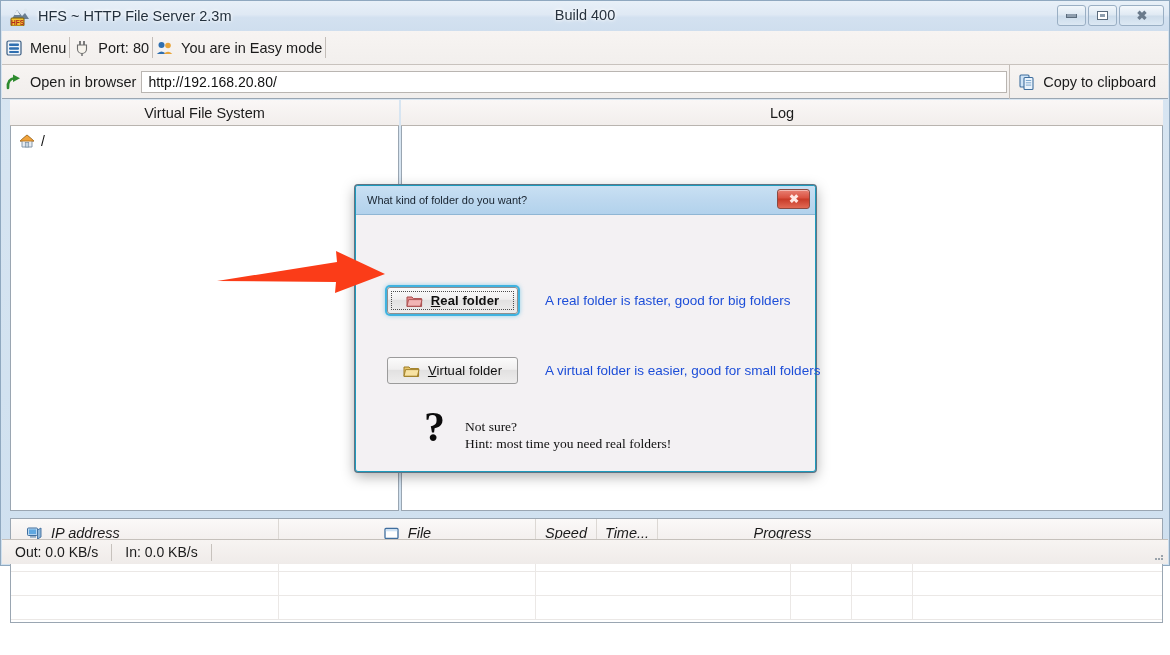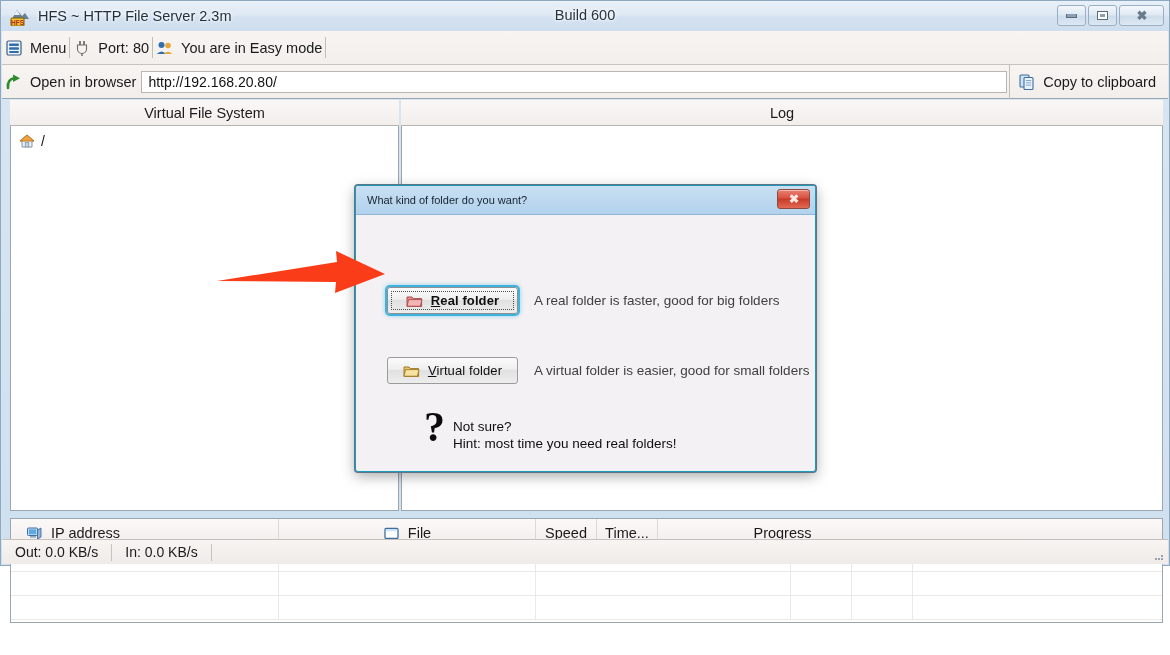"Build 600" span { text: 600 -> 400 }
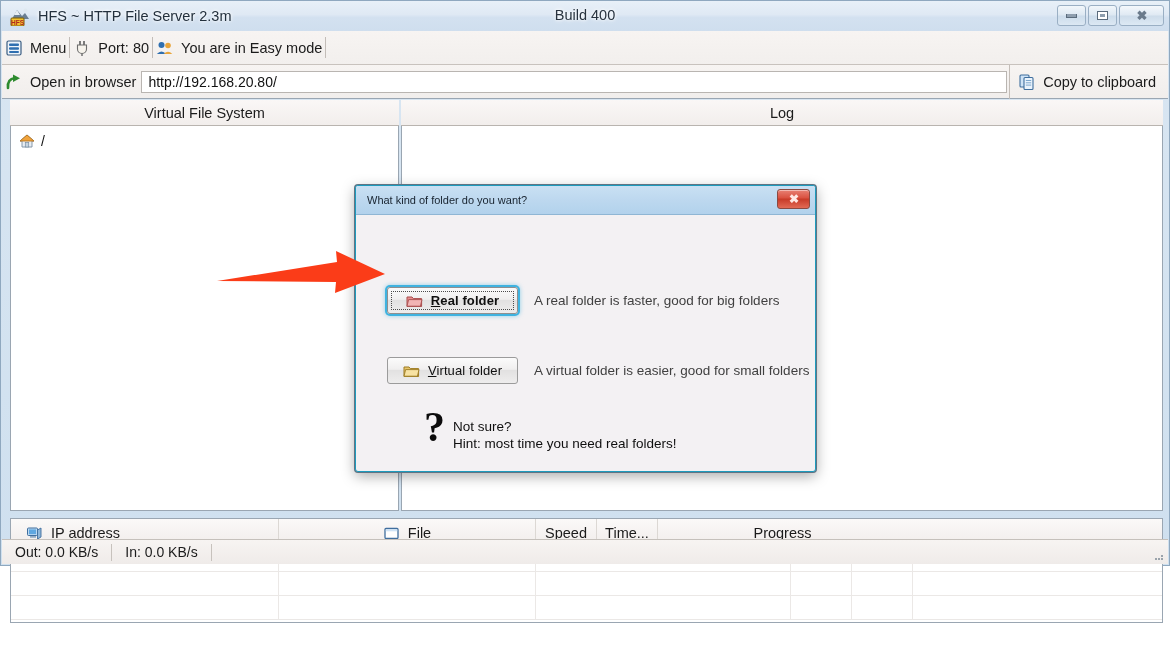"A real folder is faster," .opt-desc { color: #404040 -> #1d4ed8; margin-left: 16px -> 27px }
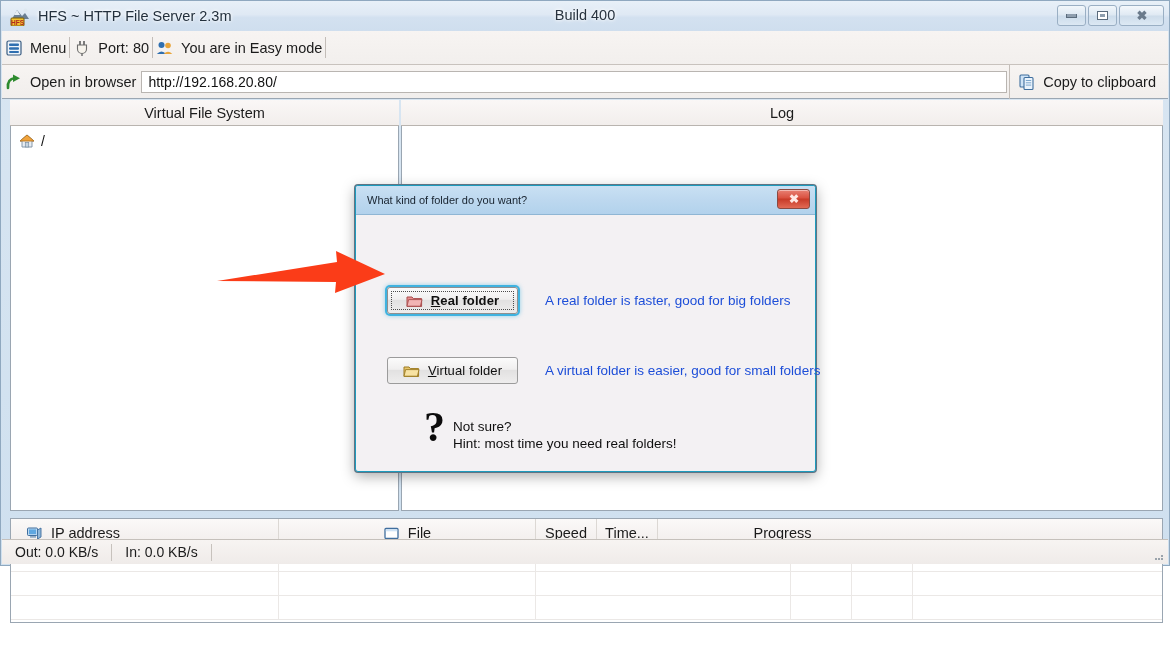"Not sure?" #hint-lines { font-family: none -> Liberation Serif, serif; margin-left: 8px -> 20px }
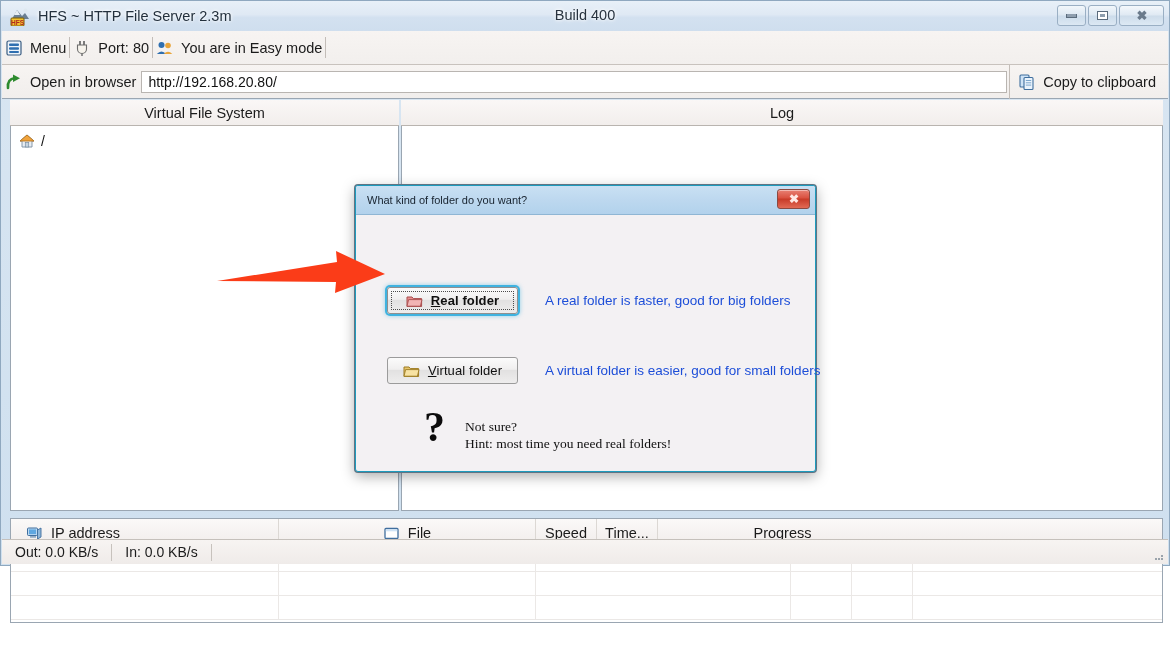"IP address" #conn-head { font-style: none -> italic }
